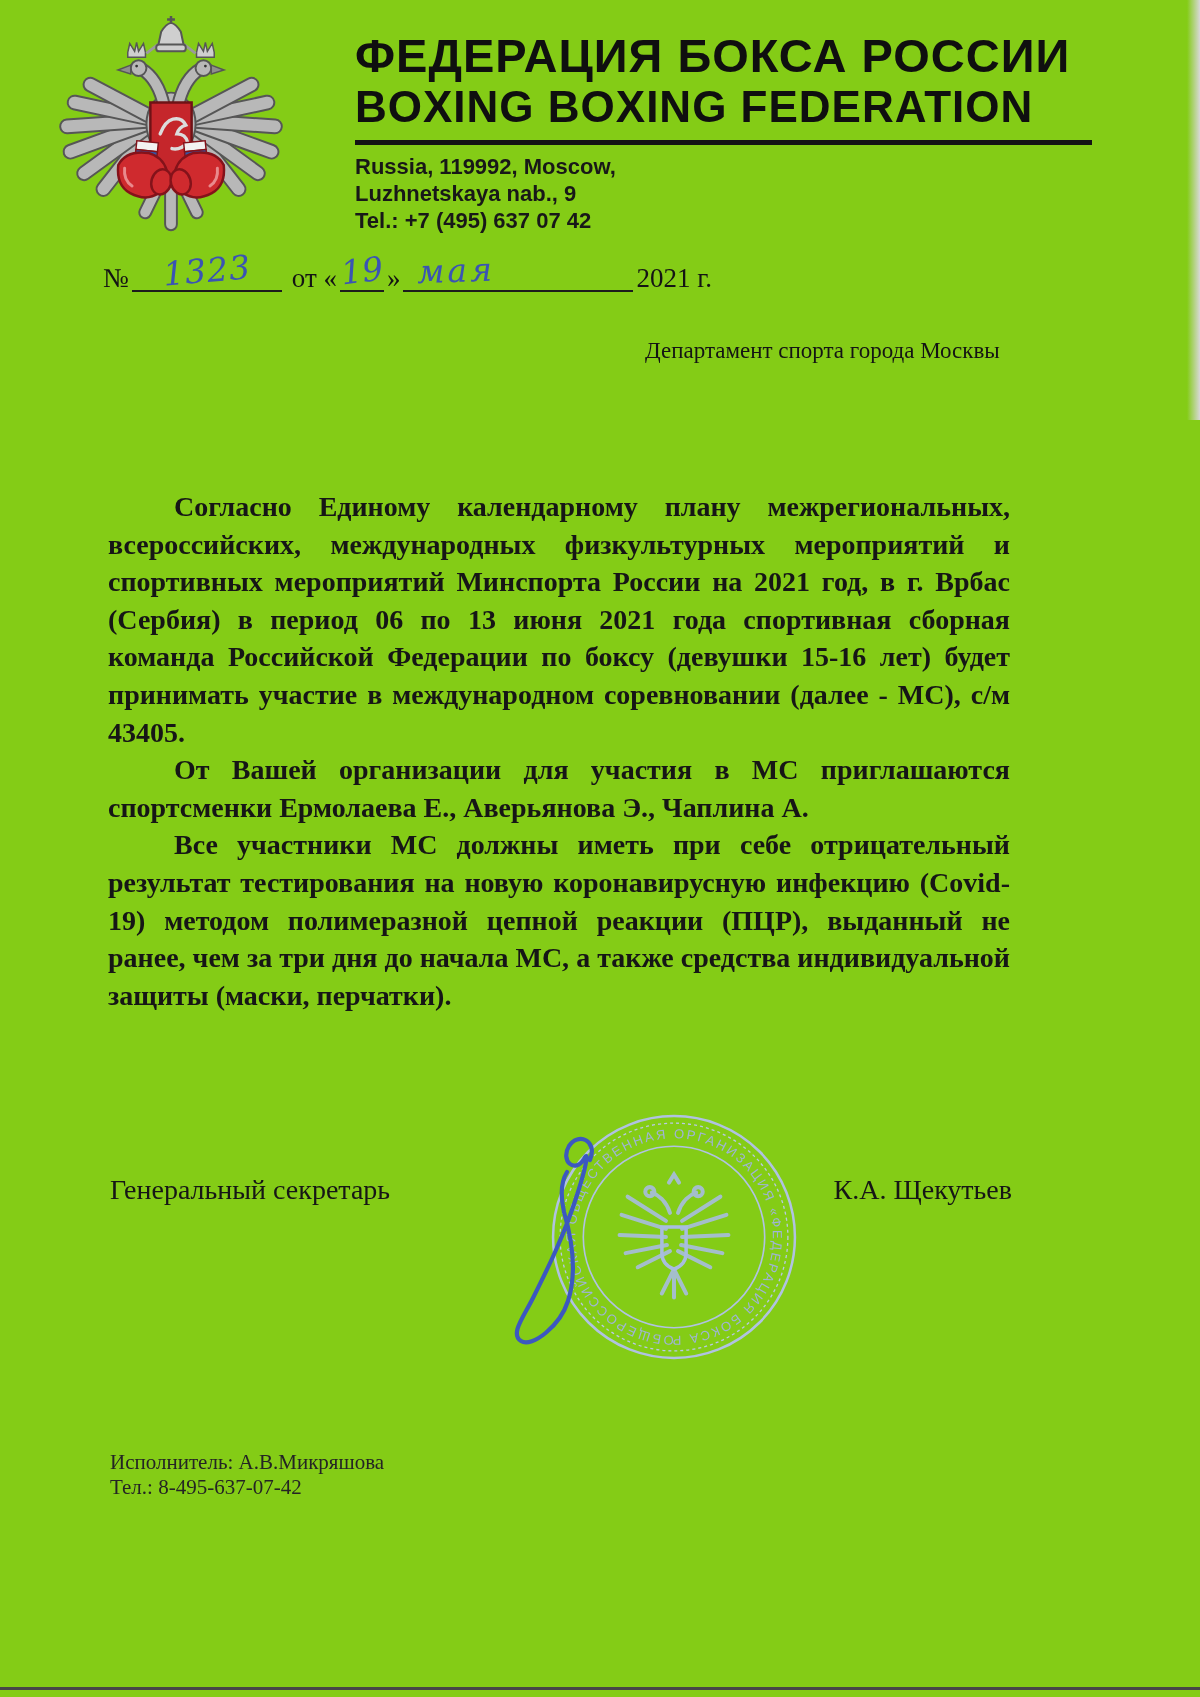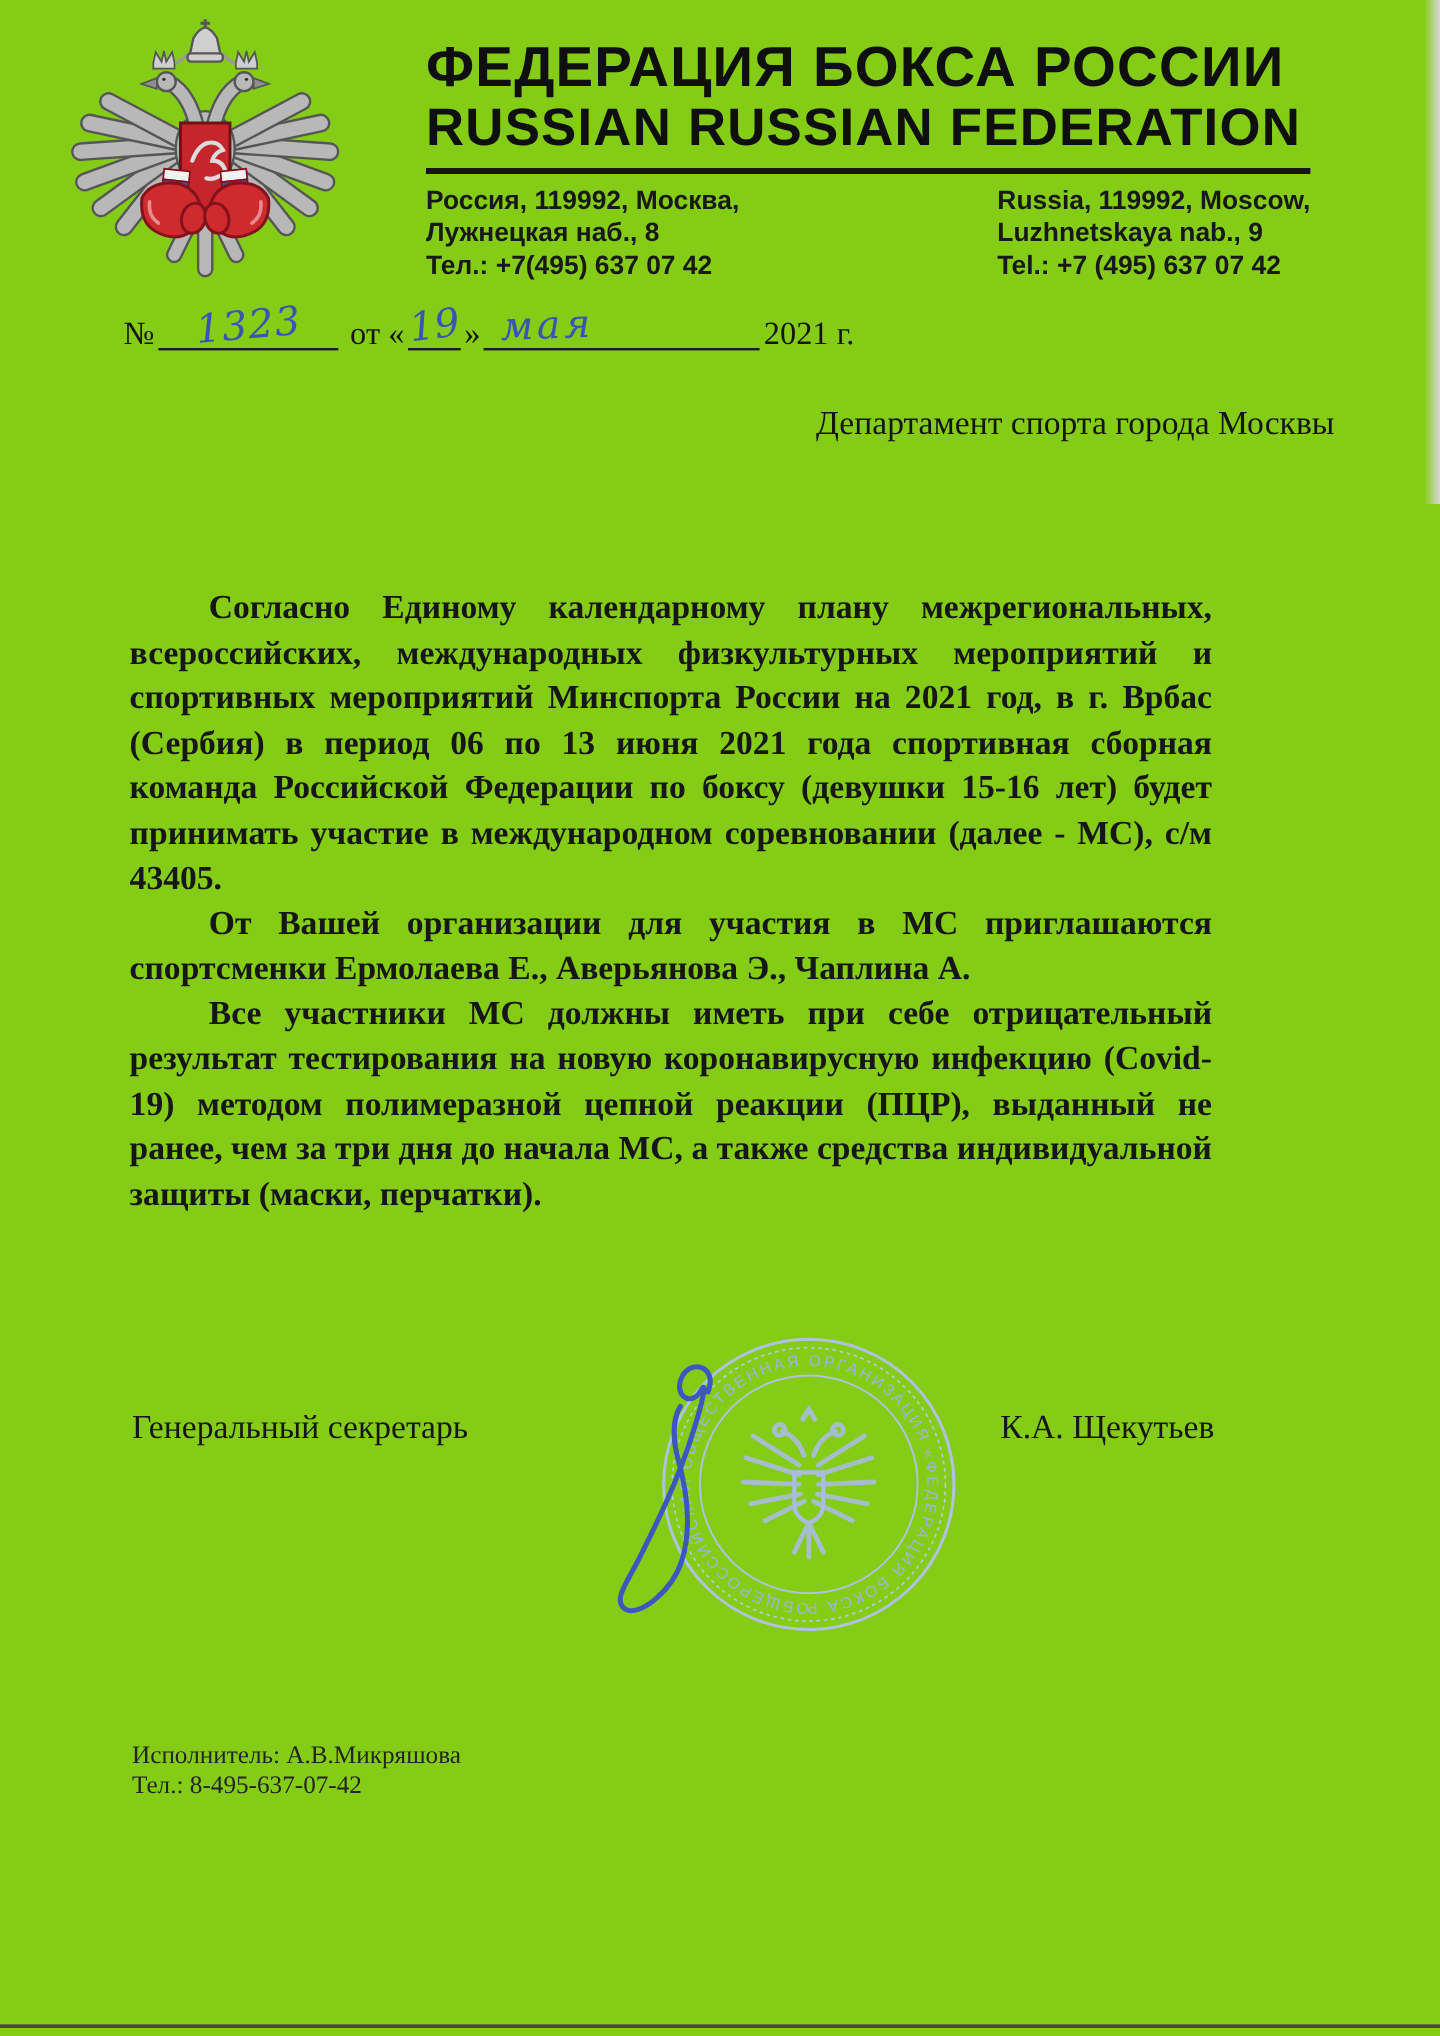"RUSSIAN RUSSIAN FEDERATION" div.org-en { text: RUSSIAN RUSSIAN -> BOXING BOXING }
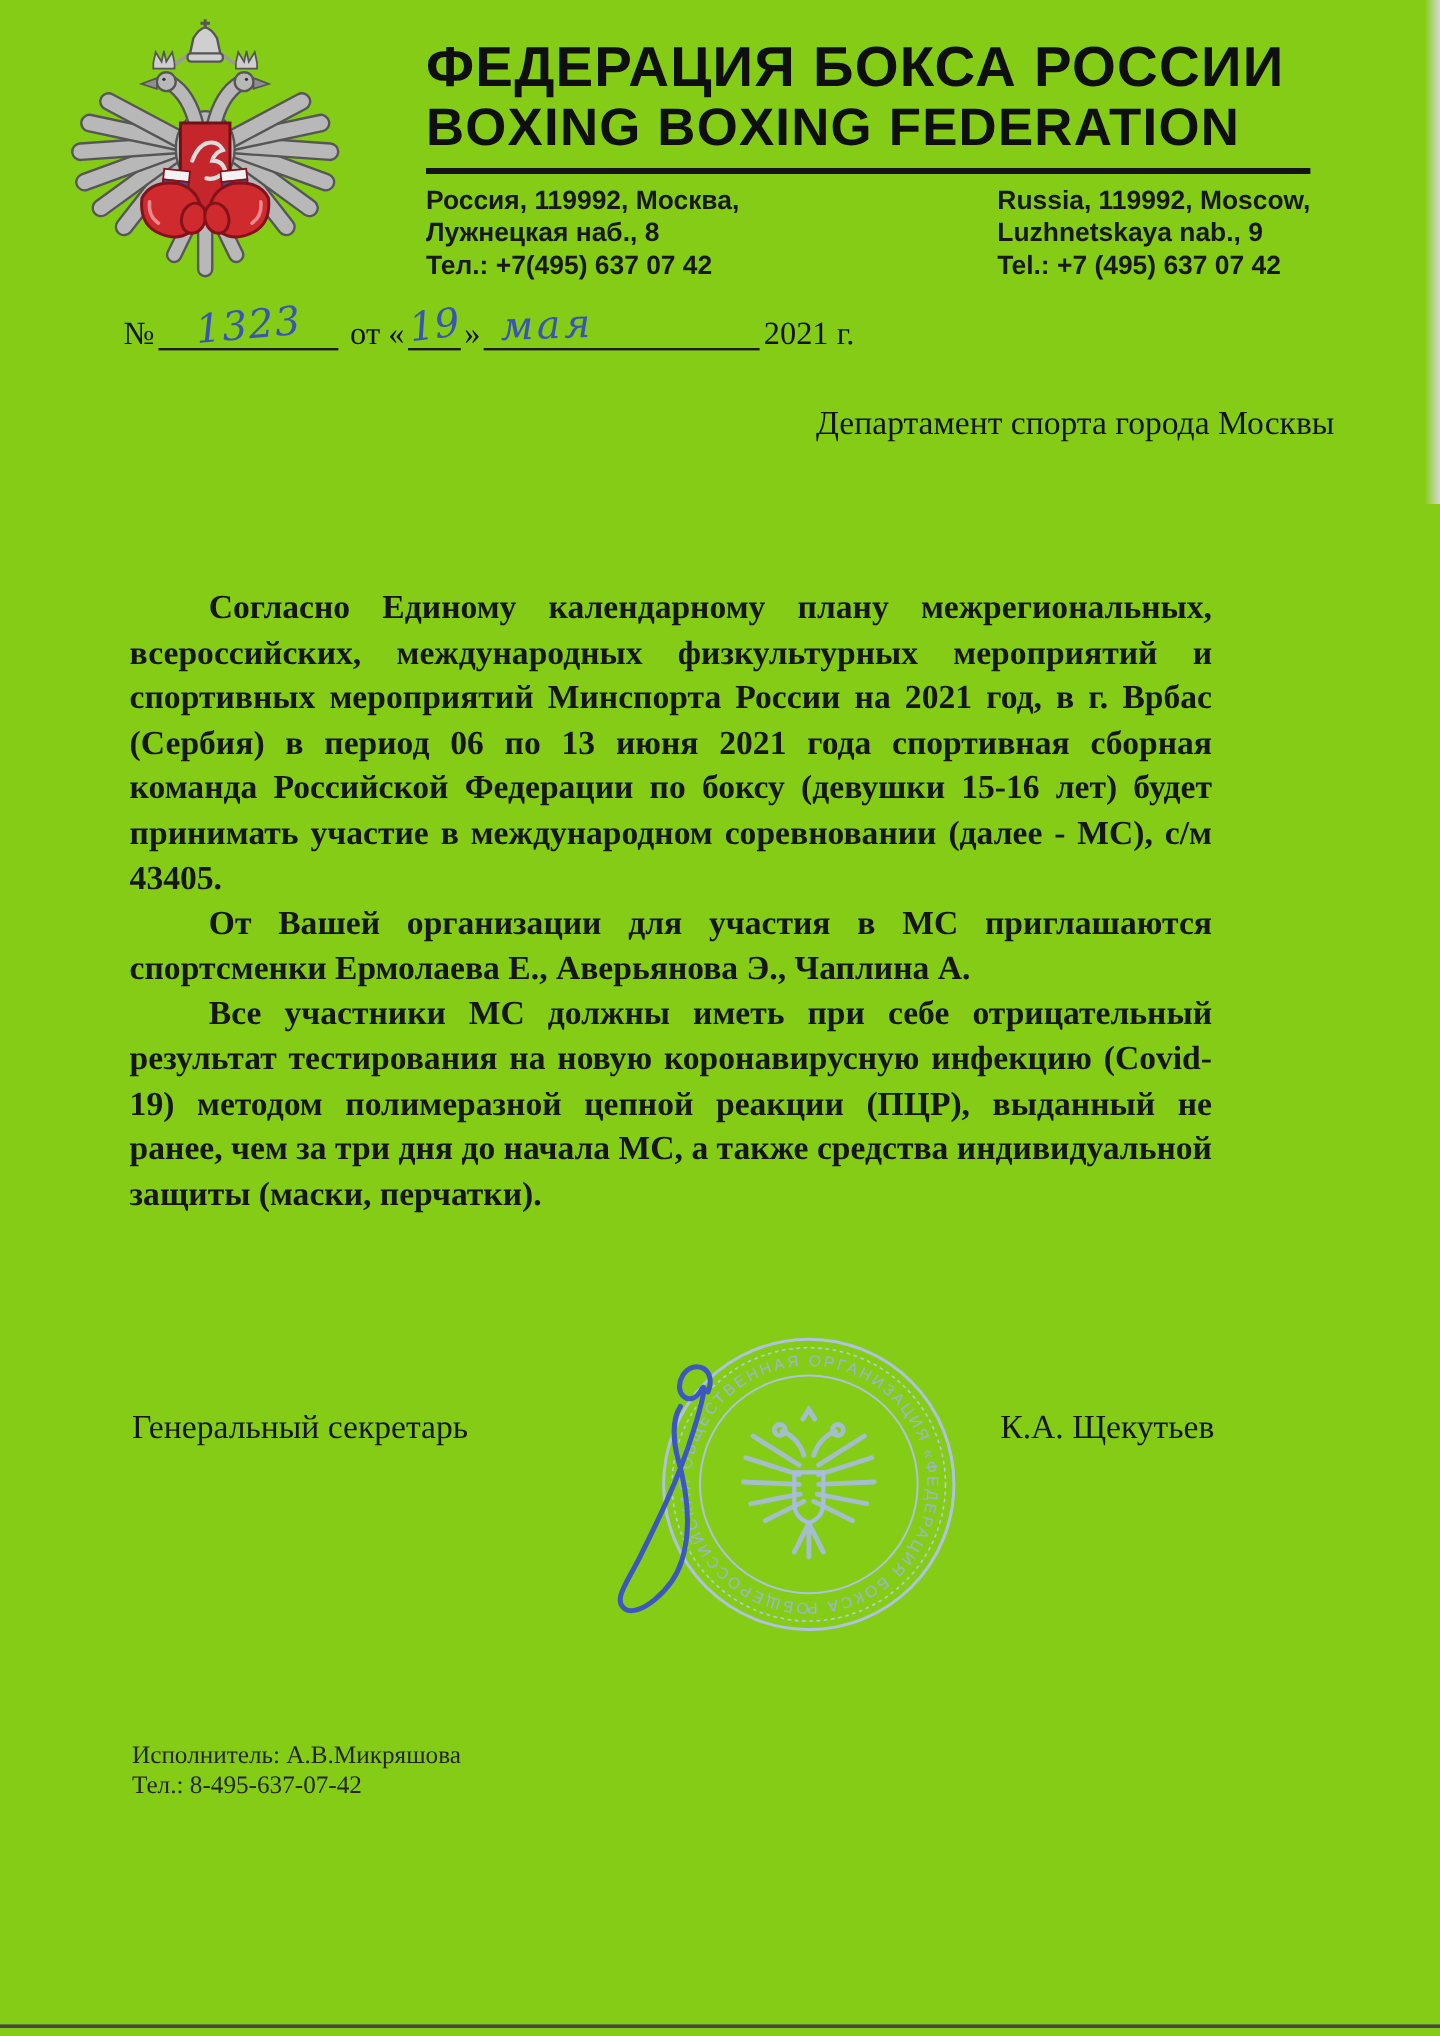"Россия, 119992, Москва," div.addr-col { html: <div> <div>Россия, 119992, Москва,</div> <div>Лужнецкая наб., 8</div> <div>Тел.: +7(495) 637 07 42</div> </div> -> none }
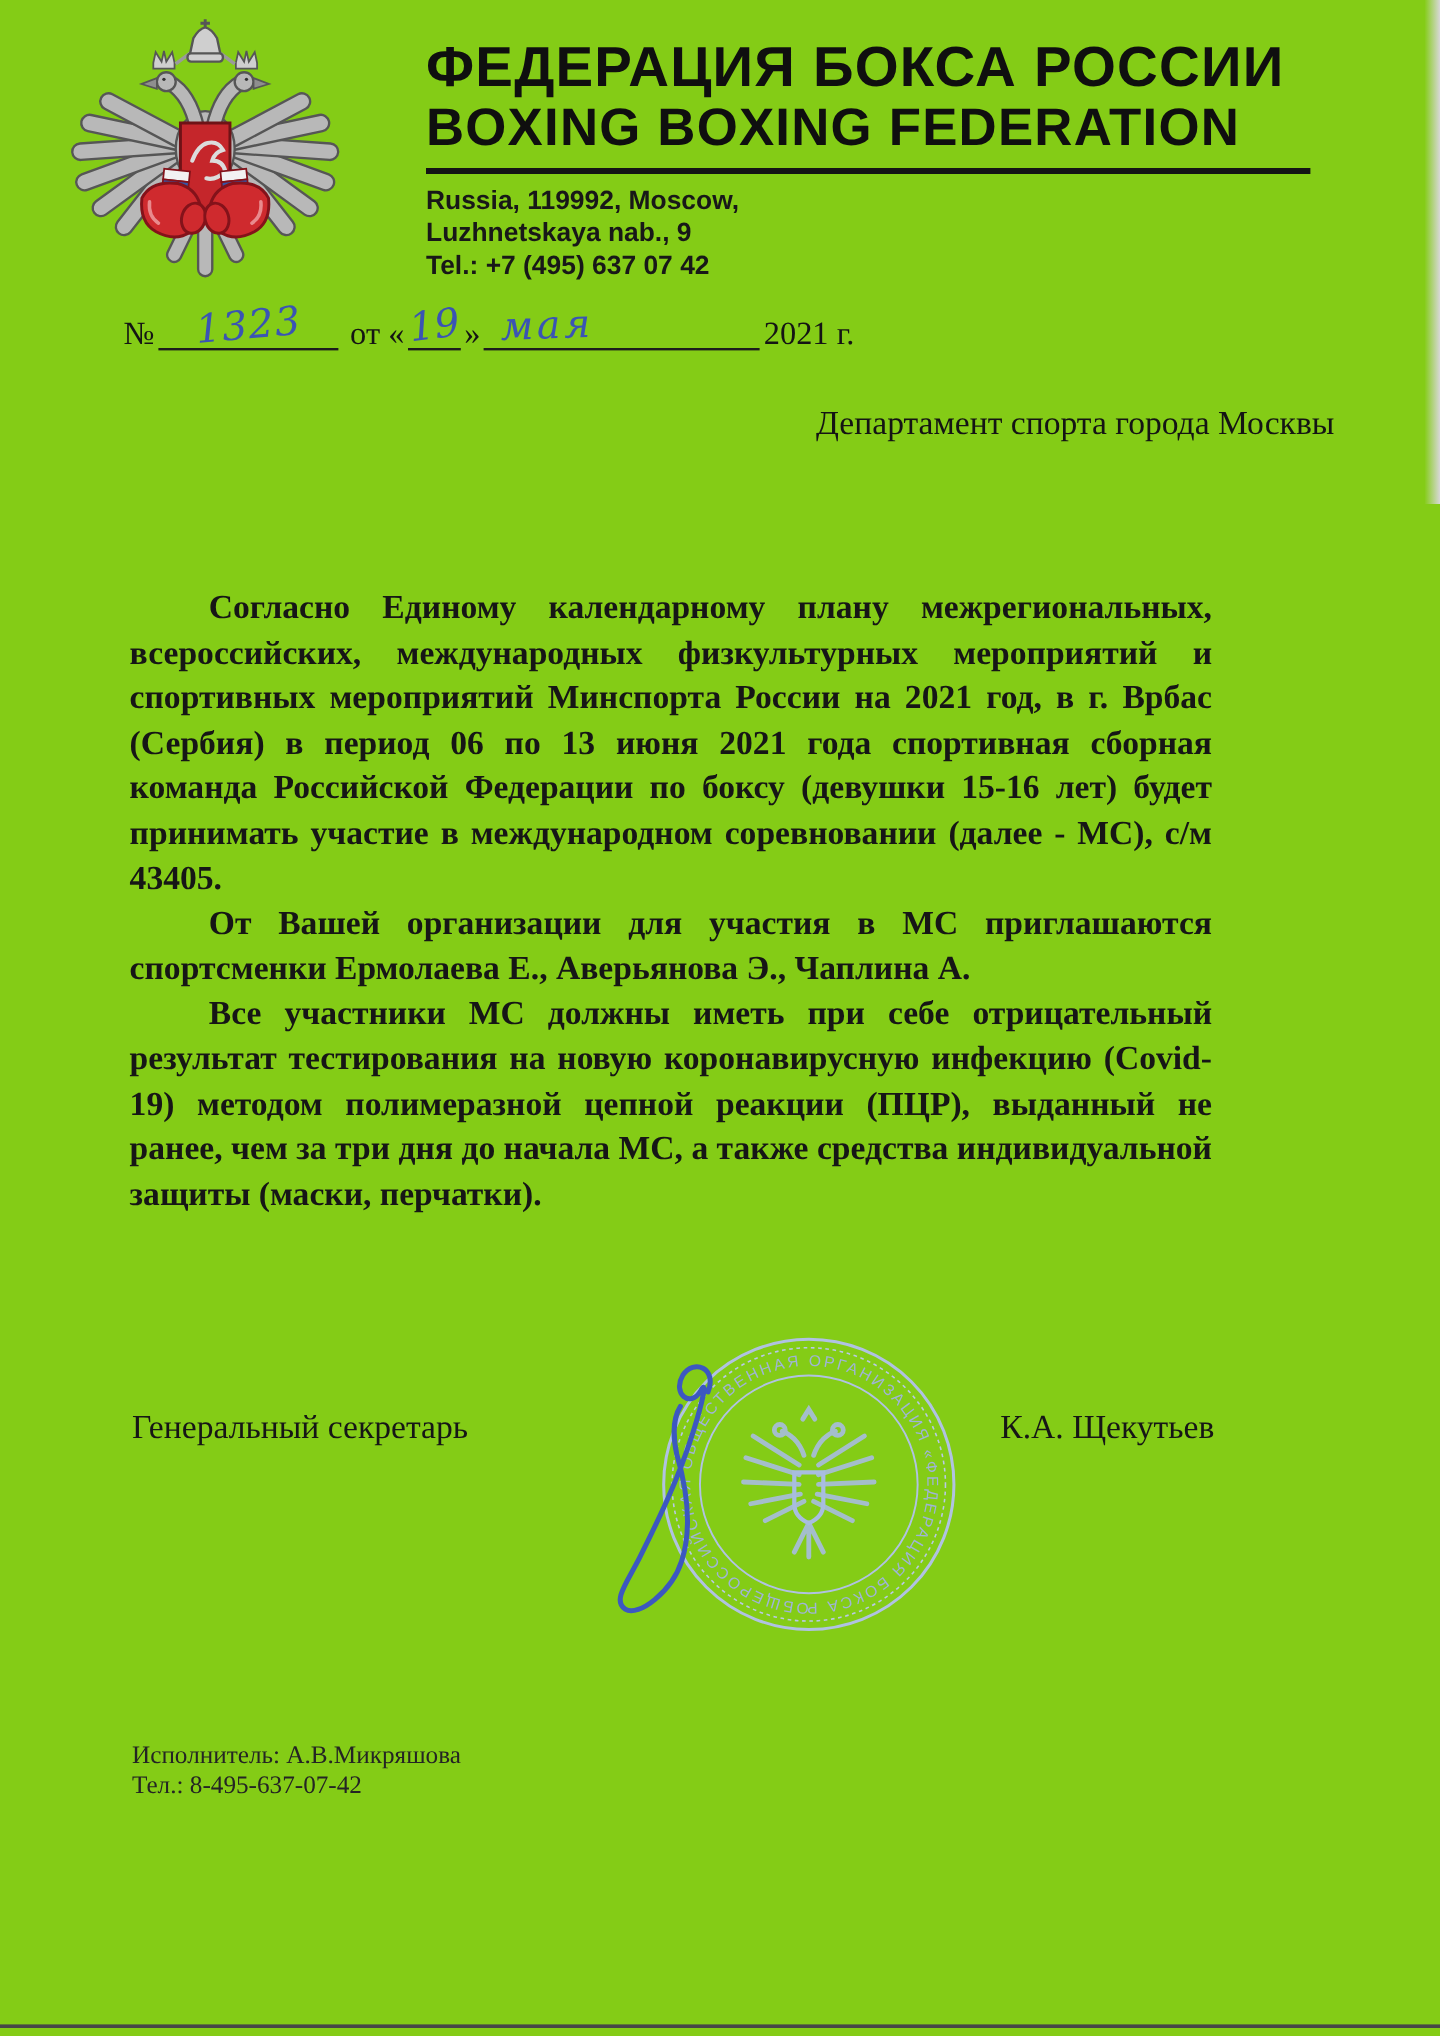"Департамент спорта города Москвы" .recipient { font-size: 28px -> 23px; left: 680px -> 645px }
